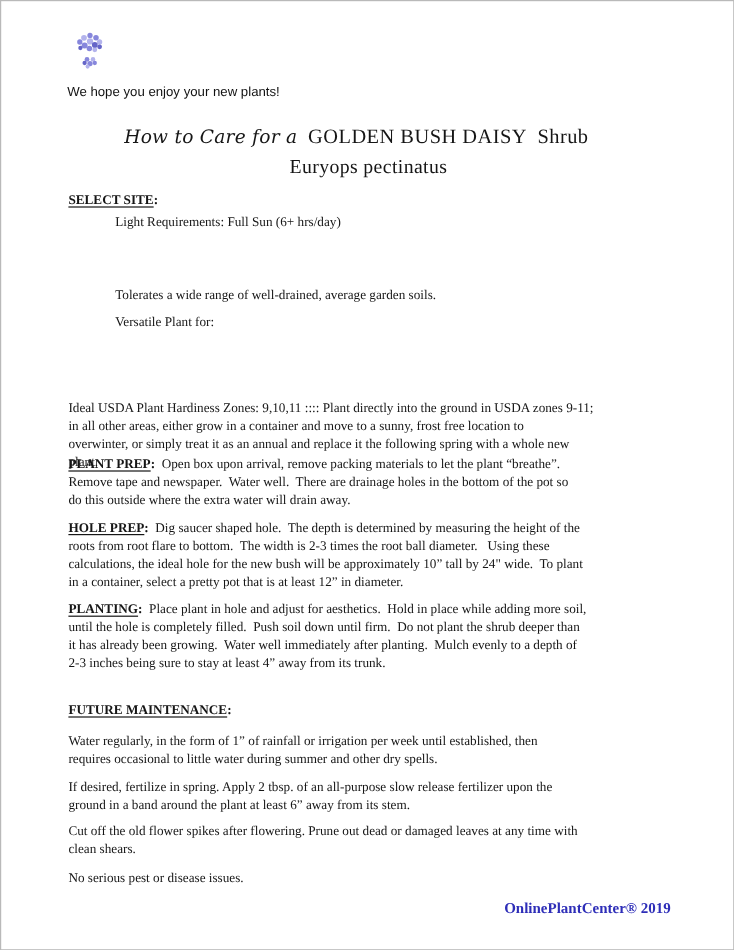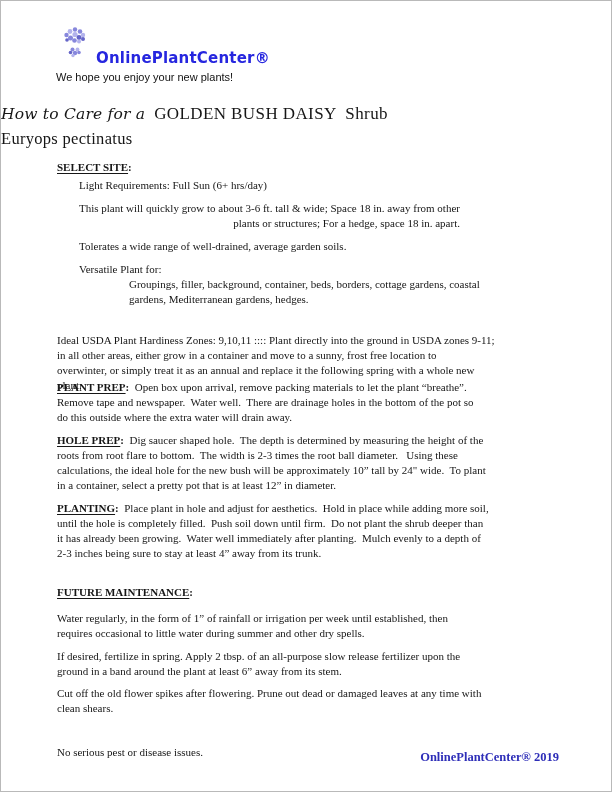"OnlinePlantCenter®" div.brand { html: <div>OnlinePlantCenter®</div> -> none }
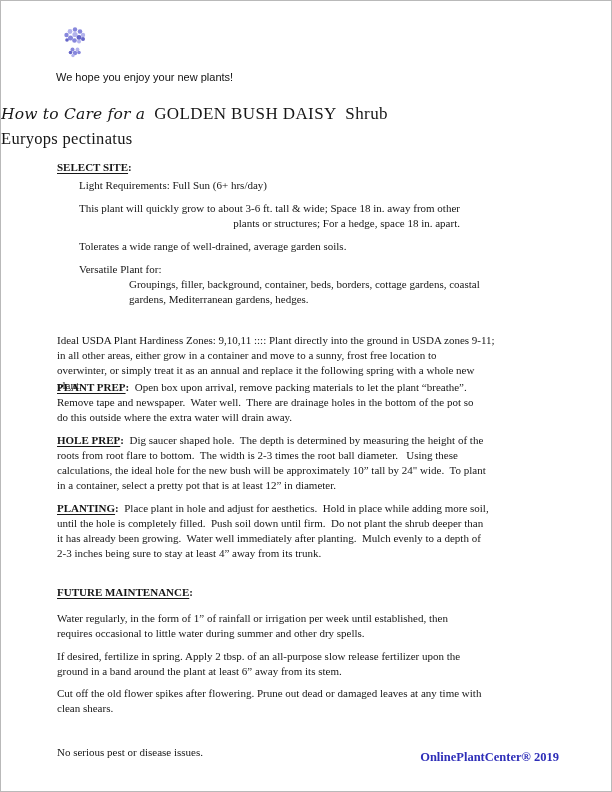"How to Care for a" .title-line { text-align: none -> center }
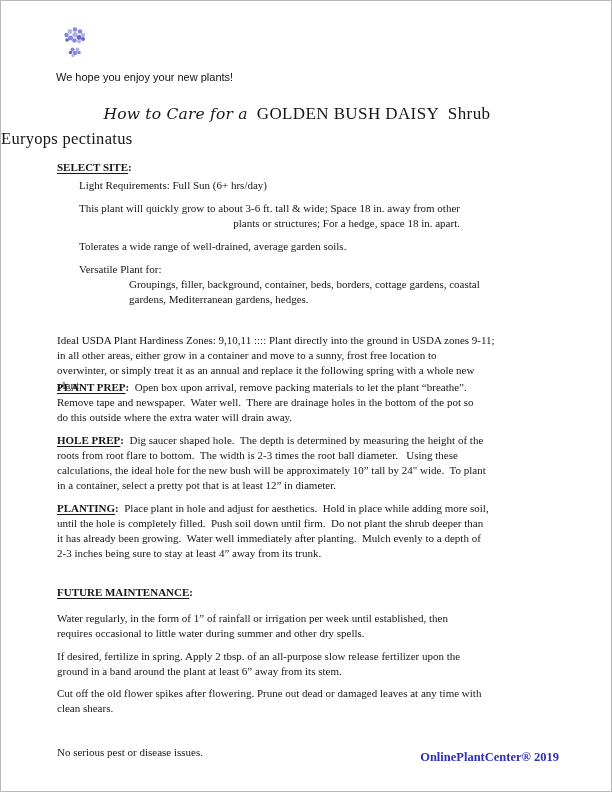"Euryops pectinatus" .title-latin { text-align: left -> center }
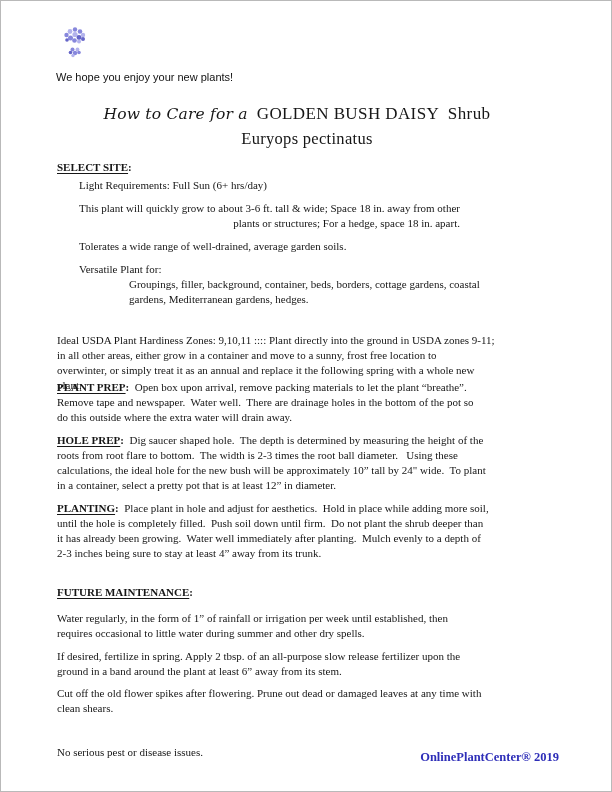"Light Requirements: Full Sun (6+" .ind1 { left: 78px -> 95px; text-align: right -> none }
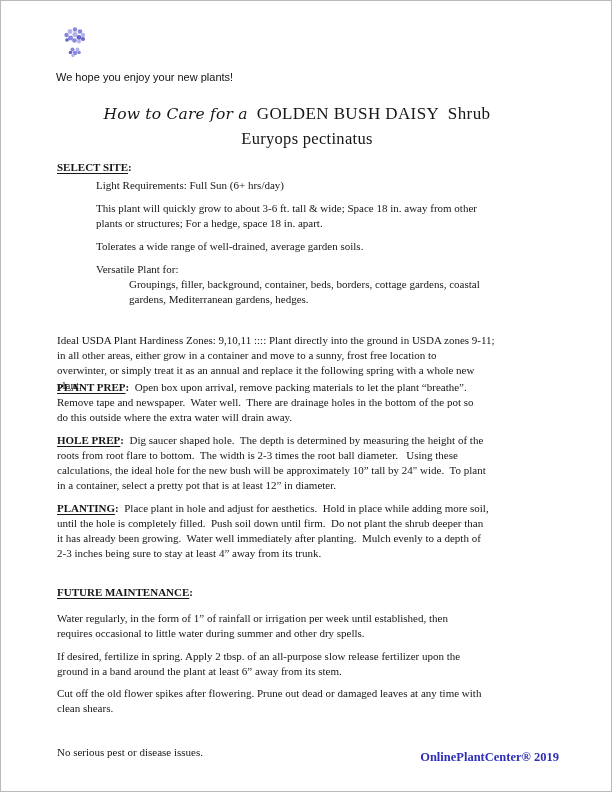"This plant will quickly grow" p.para { html: <p>This plant will quickly grow to about 3-6 ft. tall &amp; wide; Space 18 in. away from other plants or structures; For a hedge, space 18 in. apart.</p> -> none }
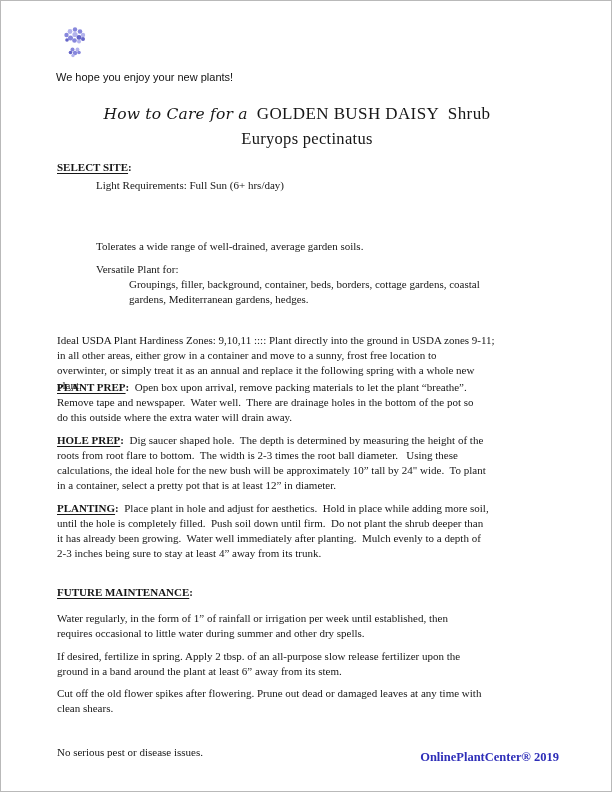"Groupings, filler, background," p.para { html: <p>Groupings, filler, background, container, beds, borders, cottage gardens, coastal gardens, Mediterranean gardens, hedges.</p> -> none }
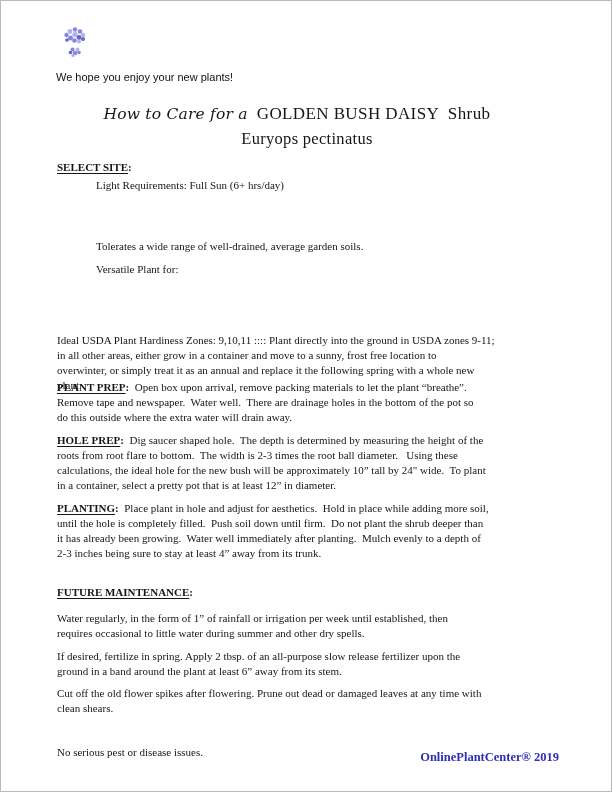"No serious pest or disease" p.para { top: 744px -> 724px }
